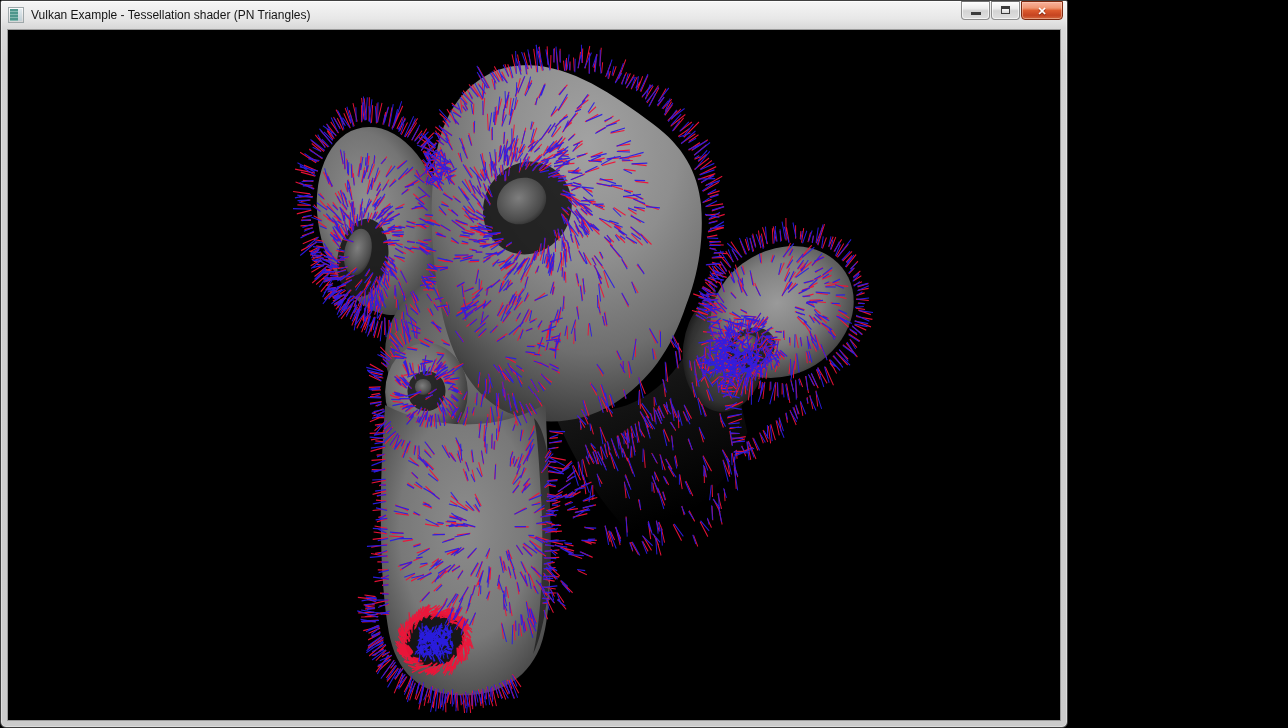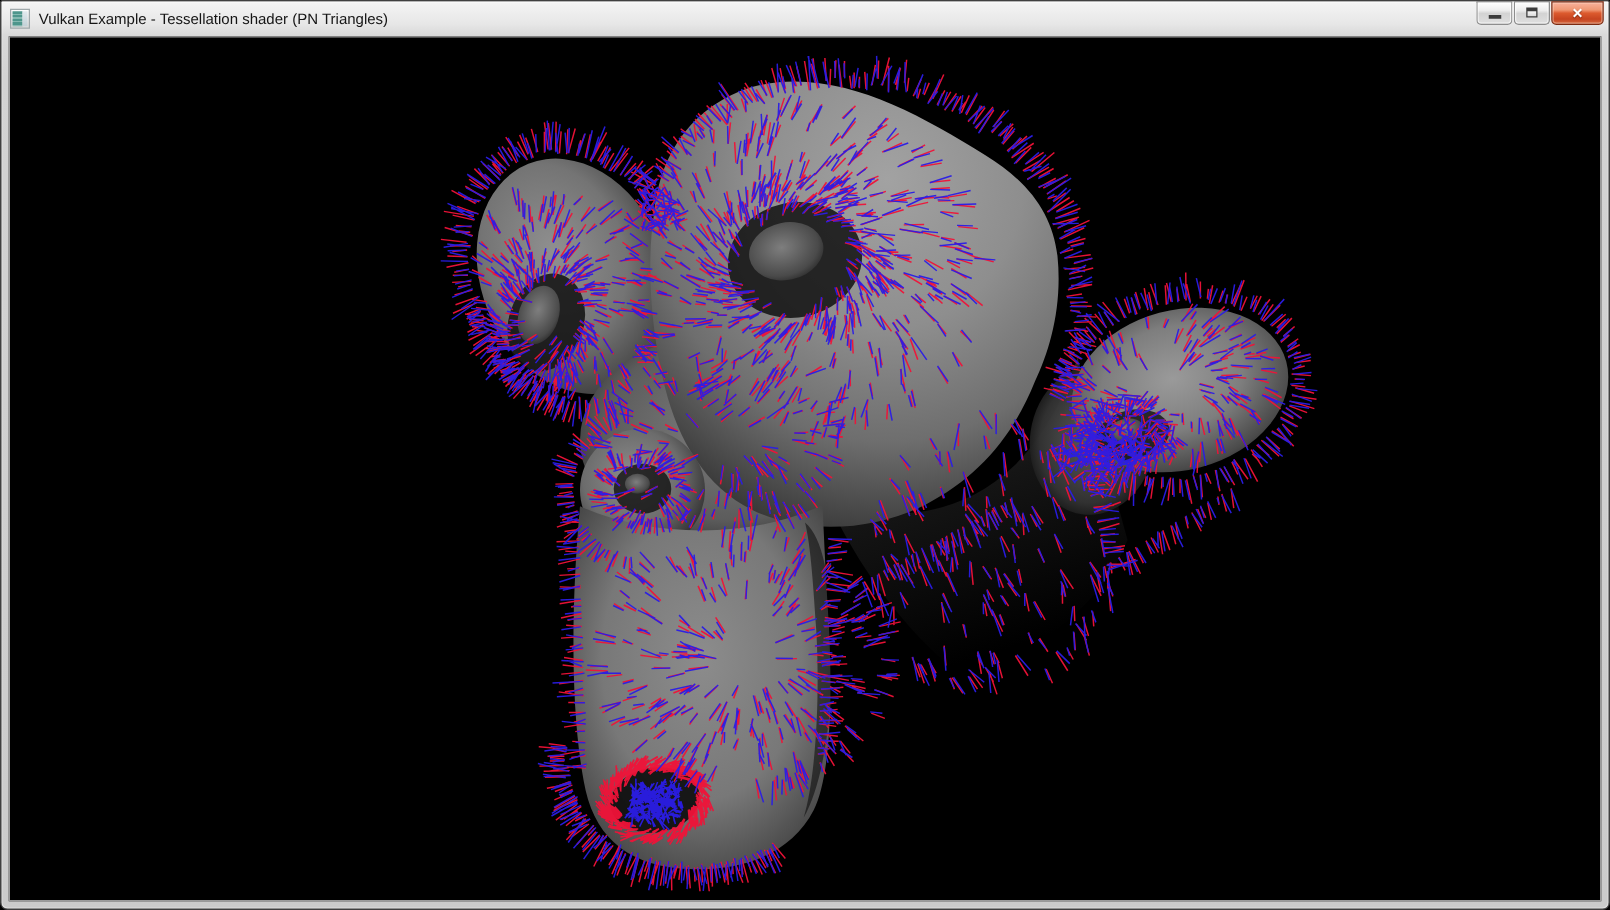"Vulkan Example - Tessellation shader" .window { width: 1288px -> 1068px }
